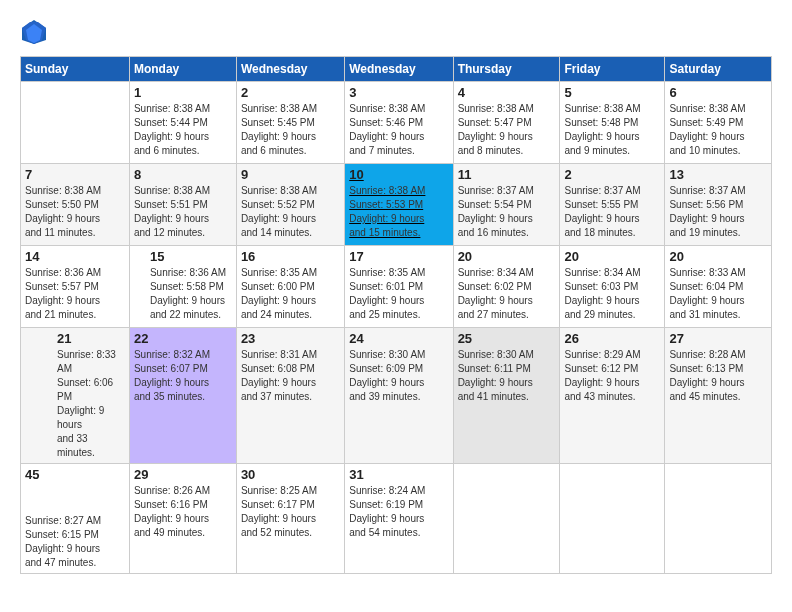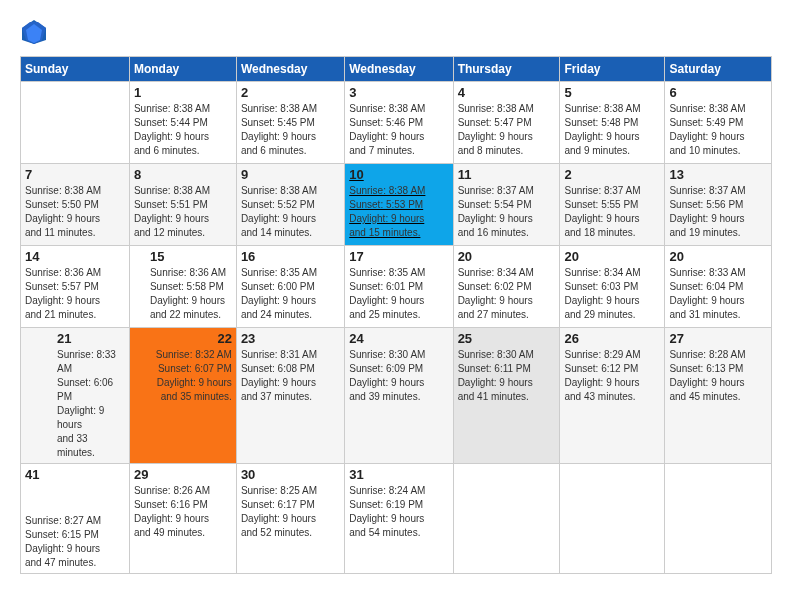"22" td { background: #f97316 -> #c4b5fd; text-align: right -> none }
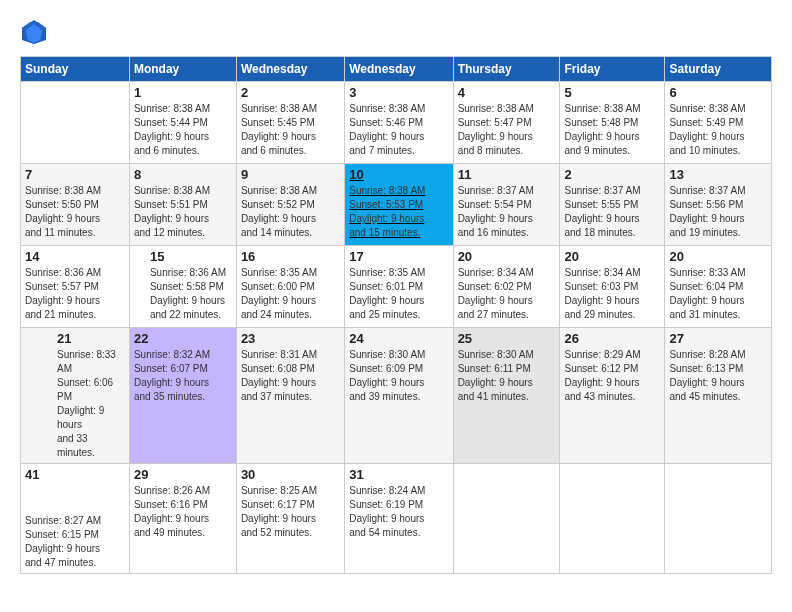"41" span.day-number { text: 41 -> 45 }
